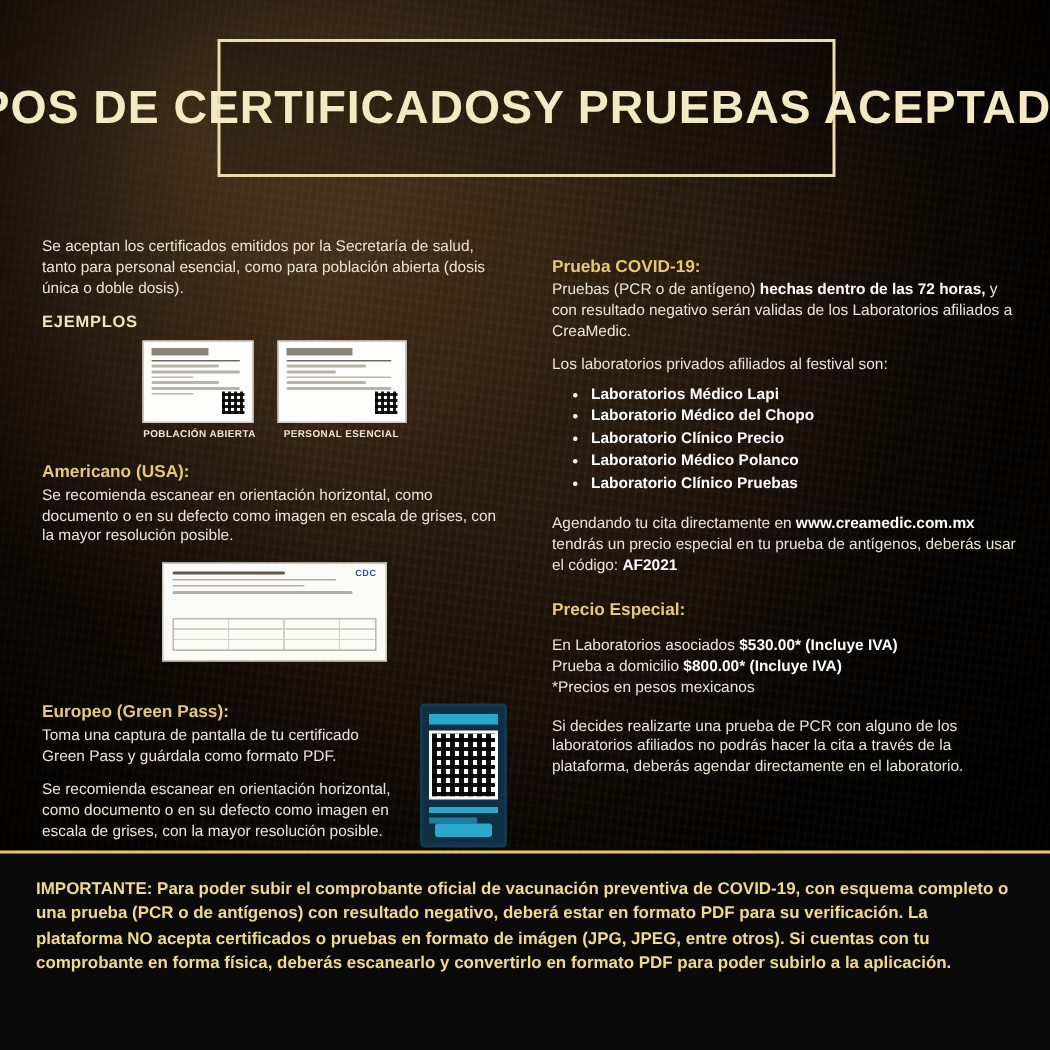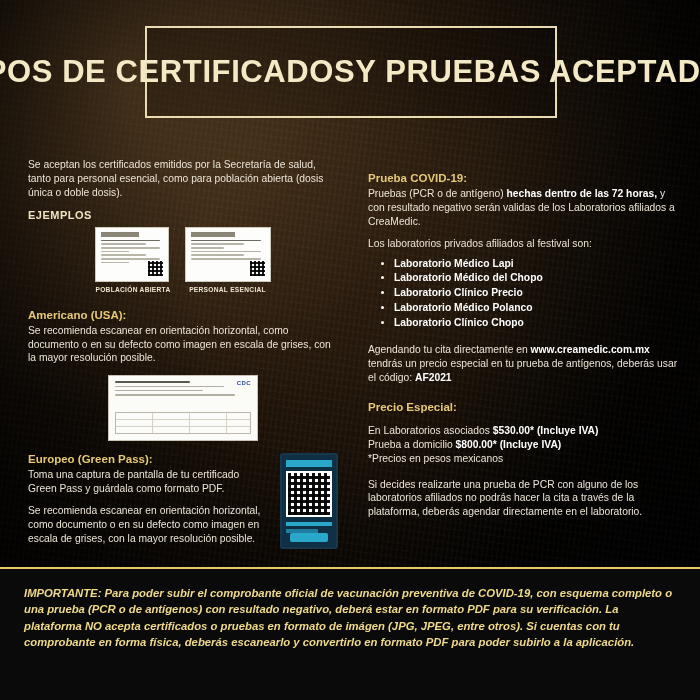"Laboratorio Médico Lapi" li { text: Laboratorio -> Laboratorios }
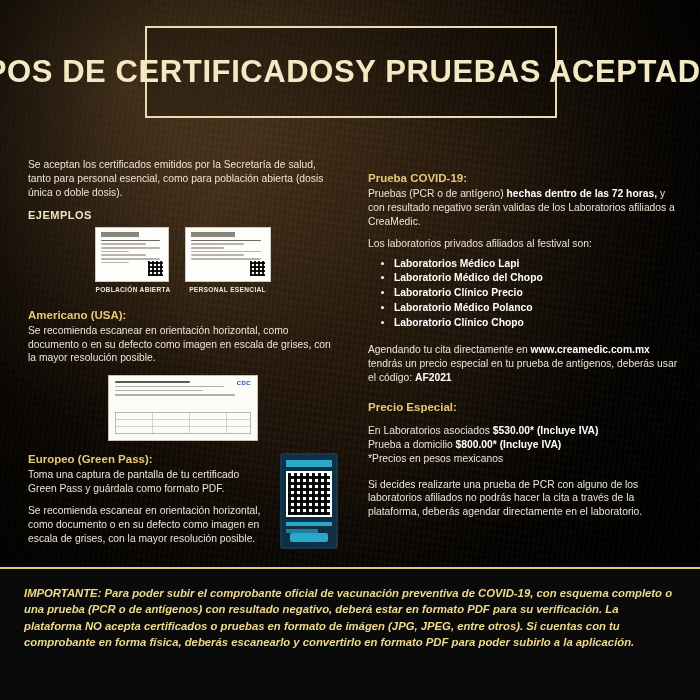"Laboratorio Clínico Chopo" li { text: Chopo -> Pruebas }
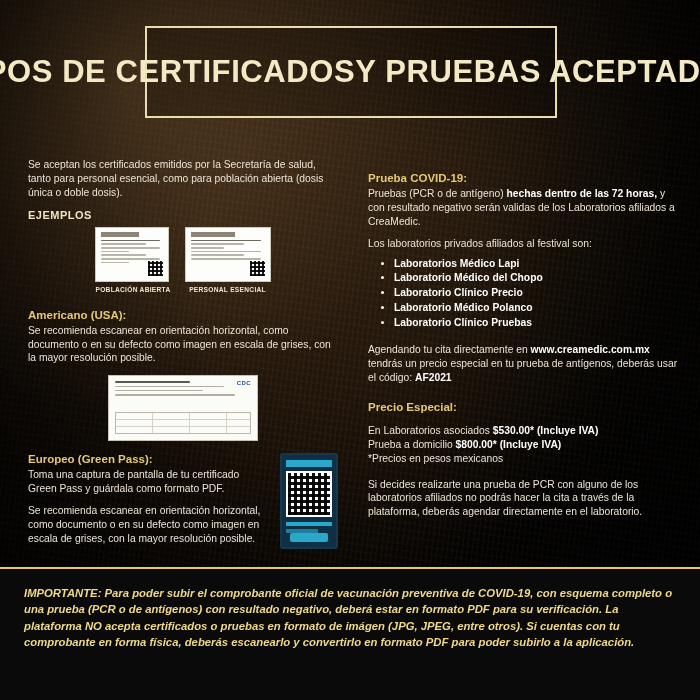"Europeo (Green Pass):" .green-row { margin-top: 0 -> 16px }
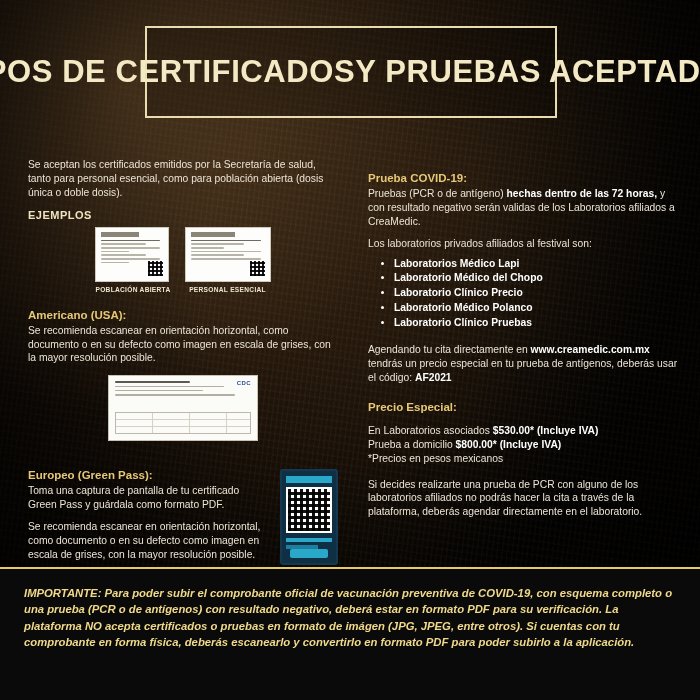"IMPORTANTE: Para poder subir el" .footer { font-style: italic -> none }
